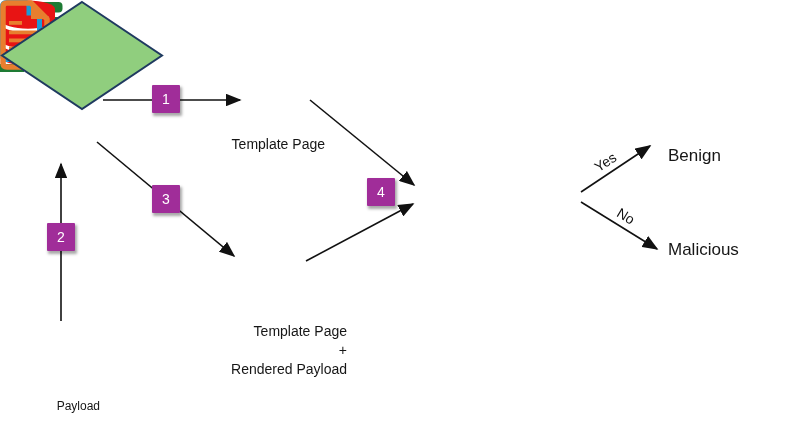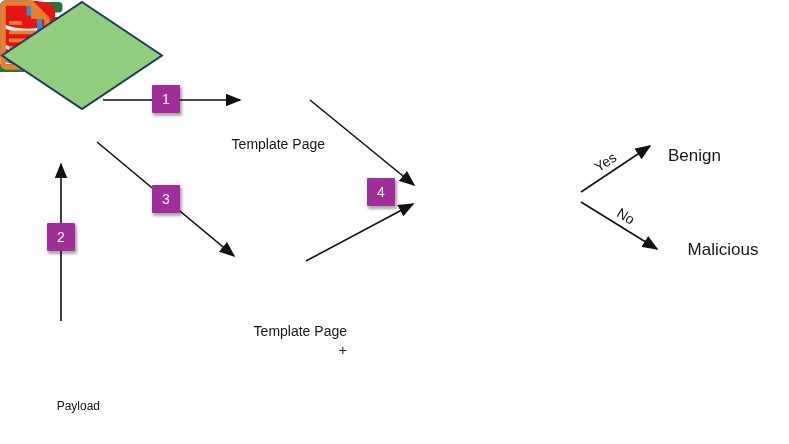"Malicious" .malicious-label { text-align: center -> left }
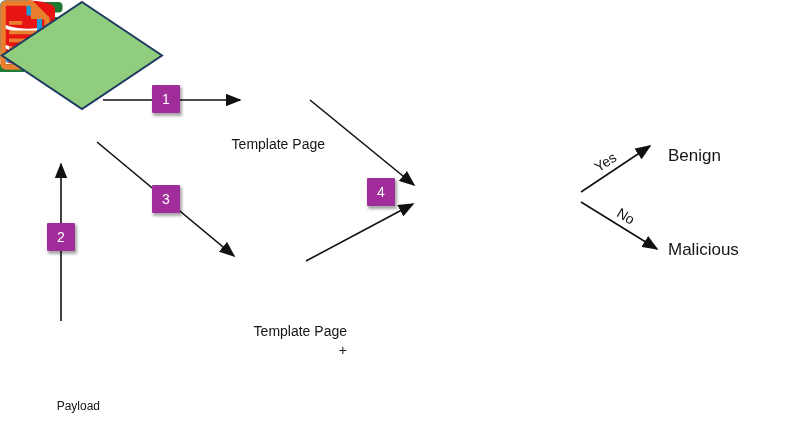"Rendered Payload" div { html: none -> <div>Rendered Payload</div> }
